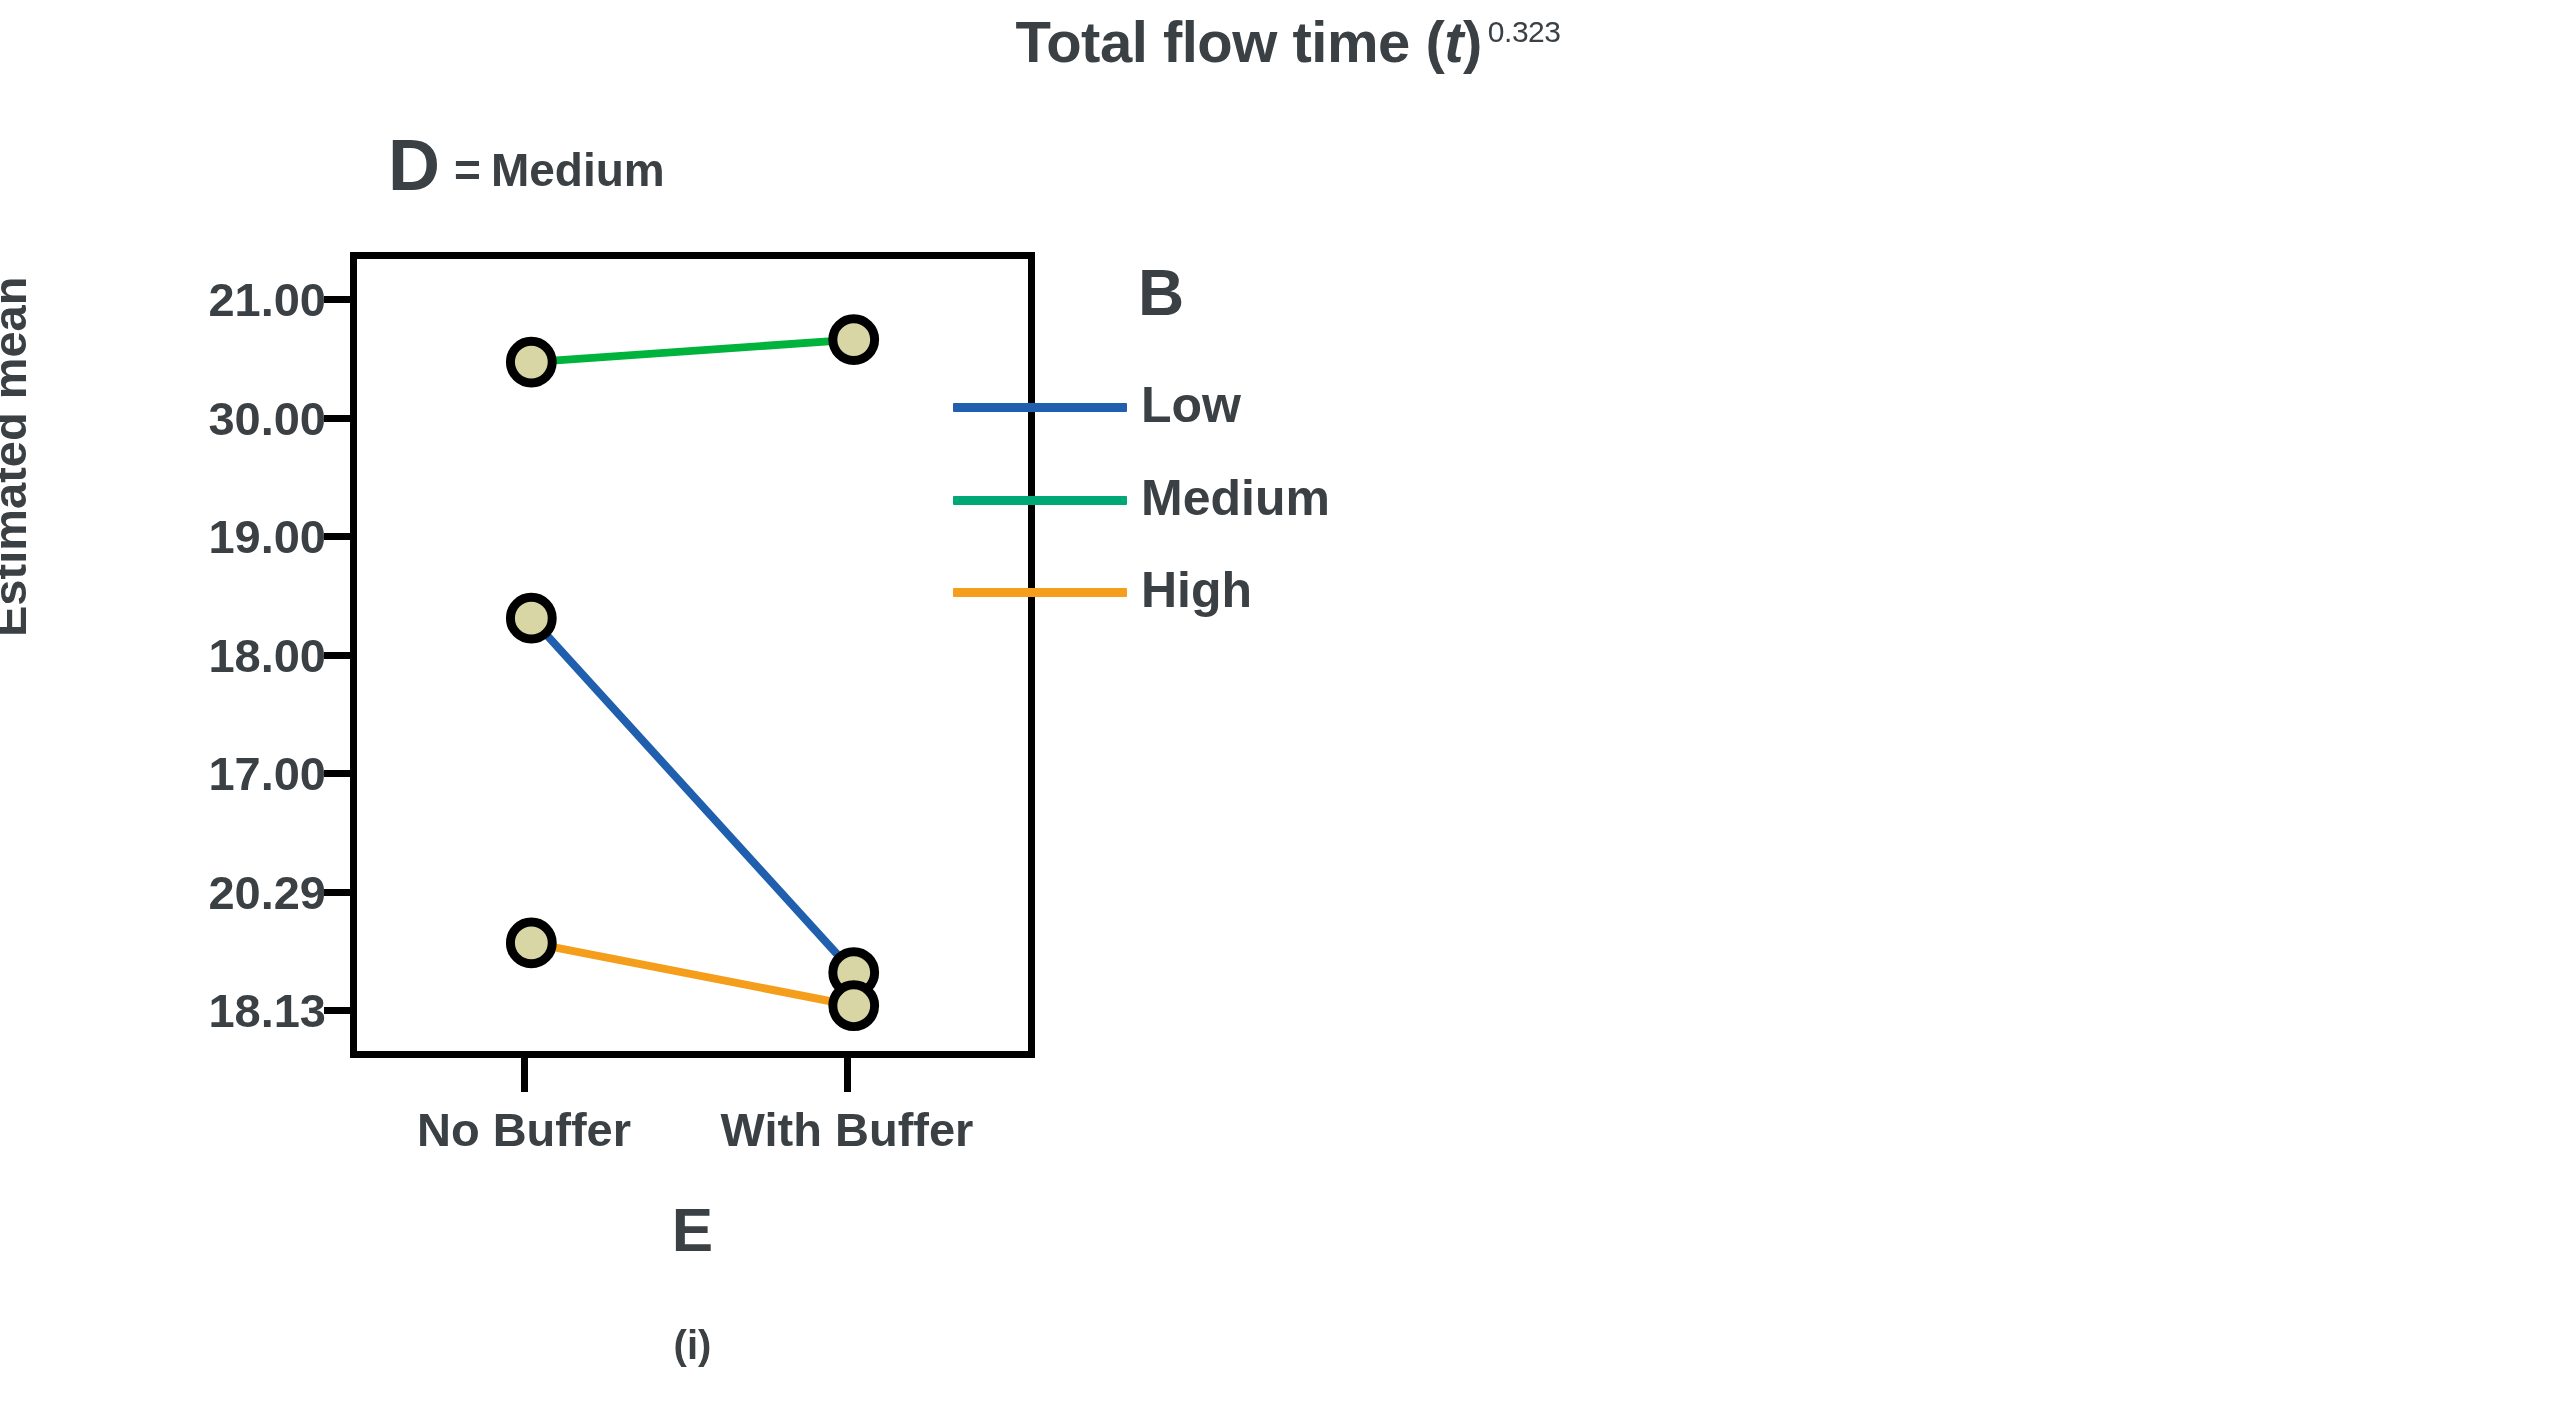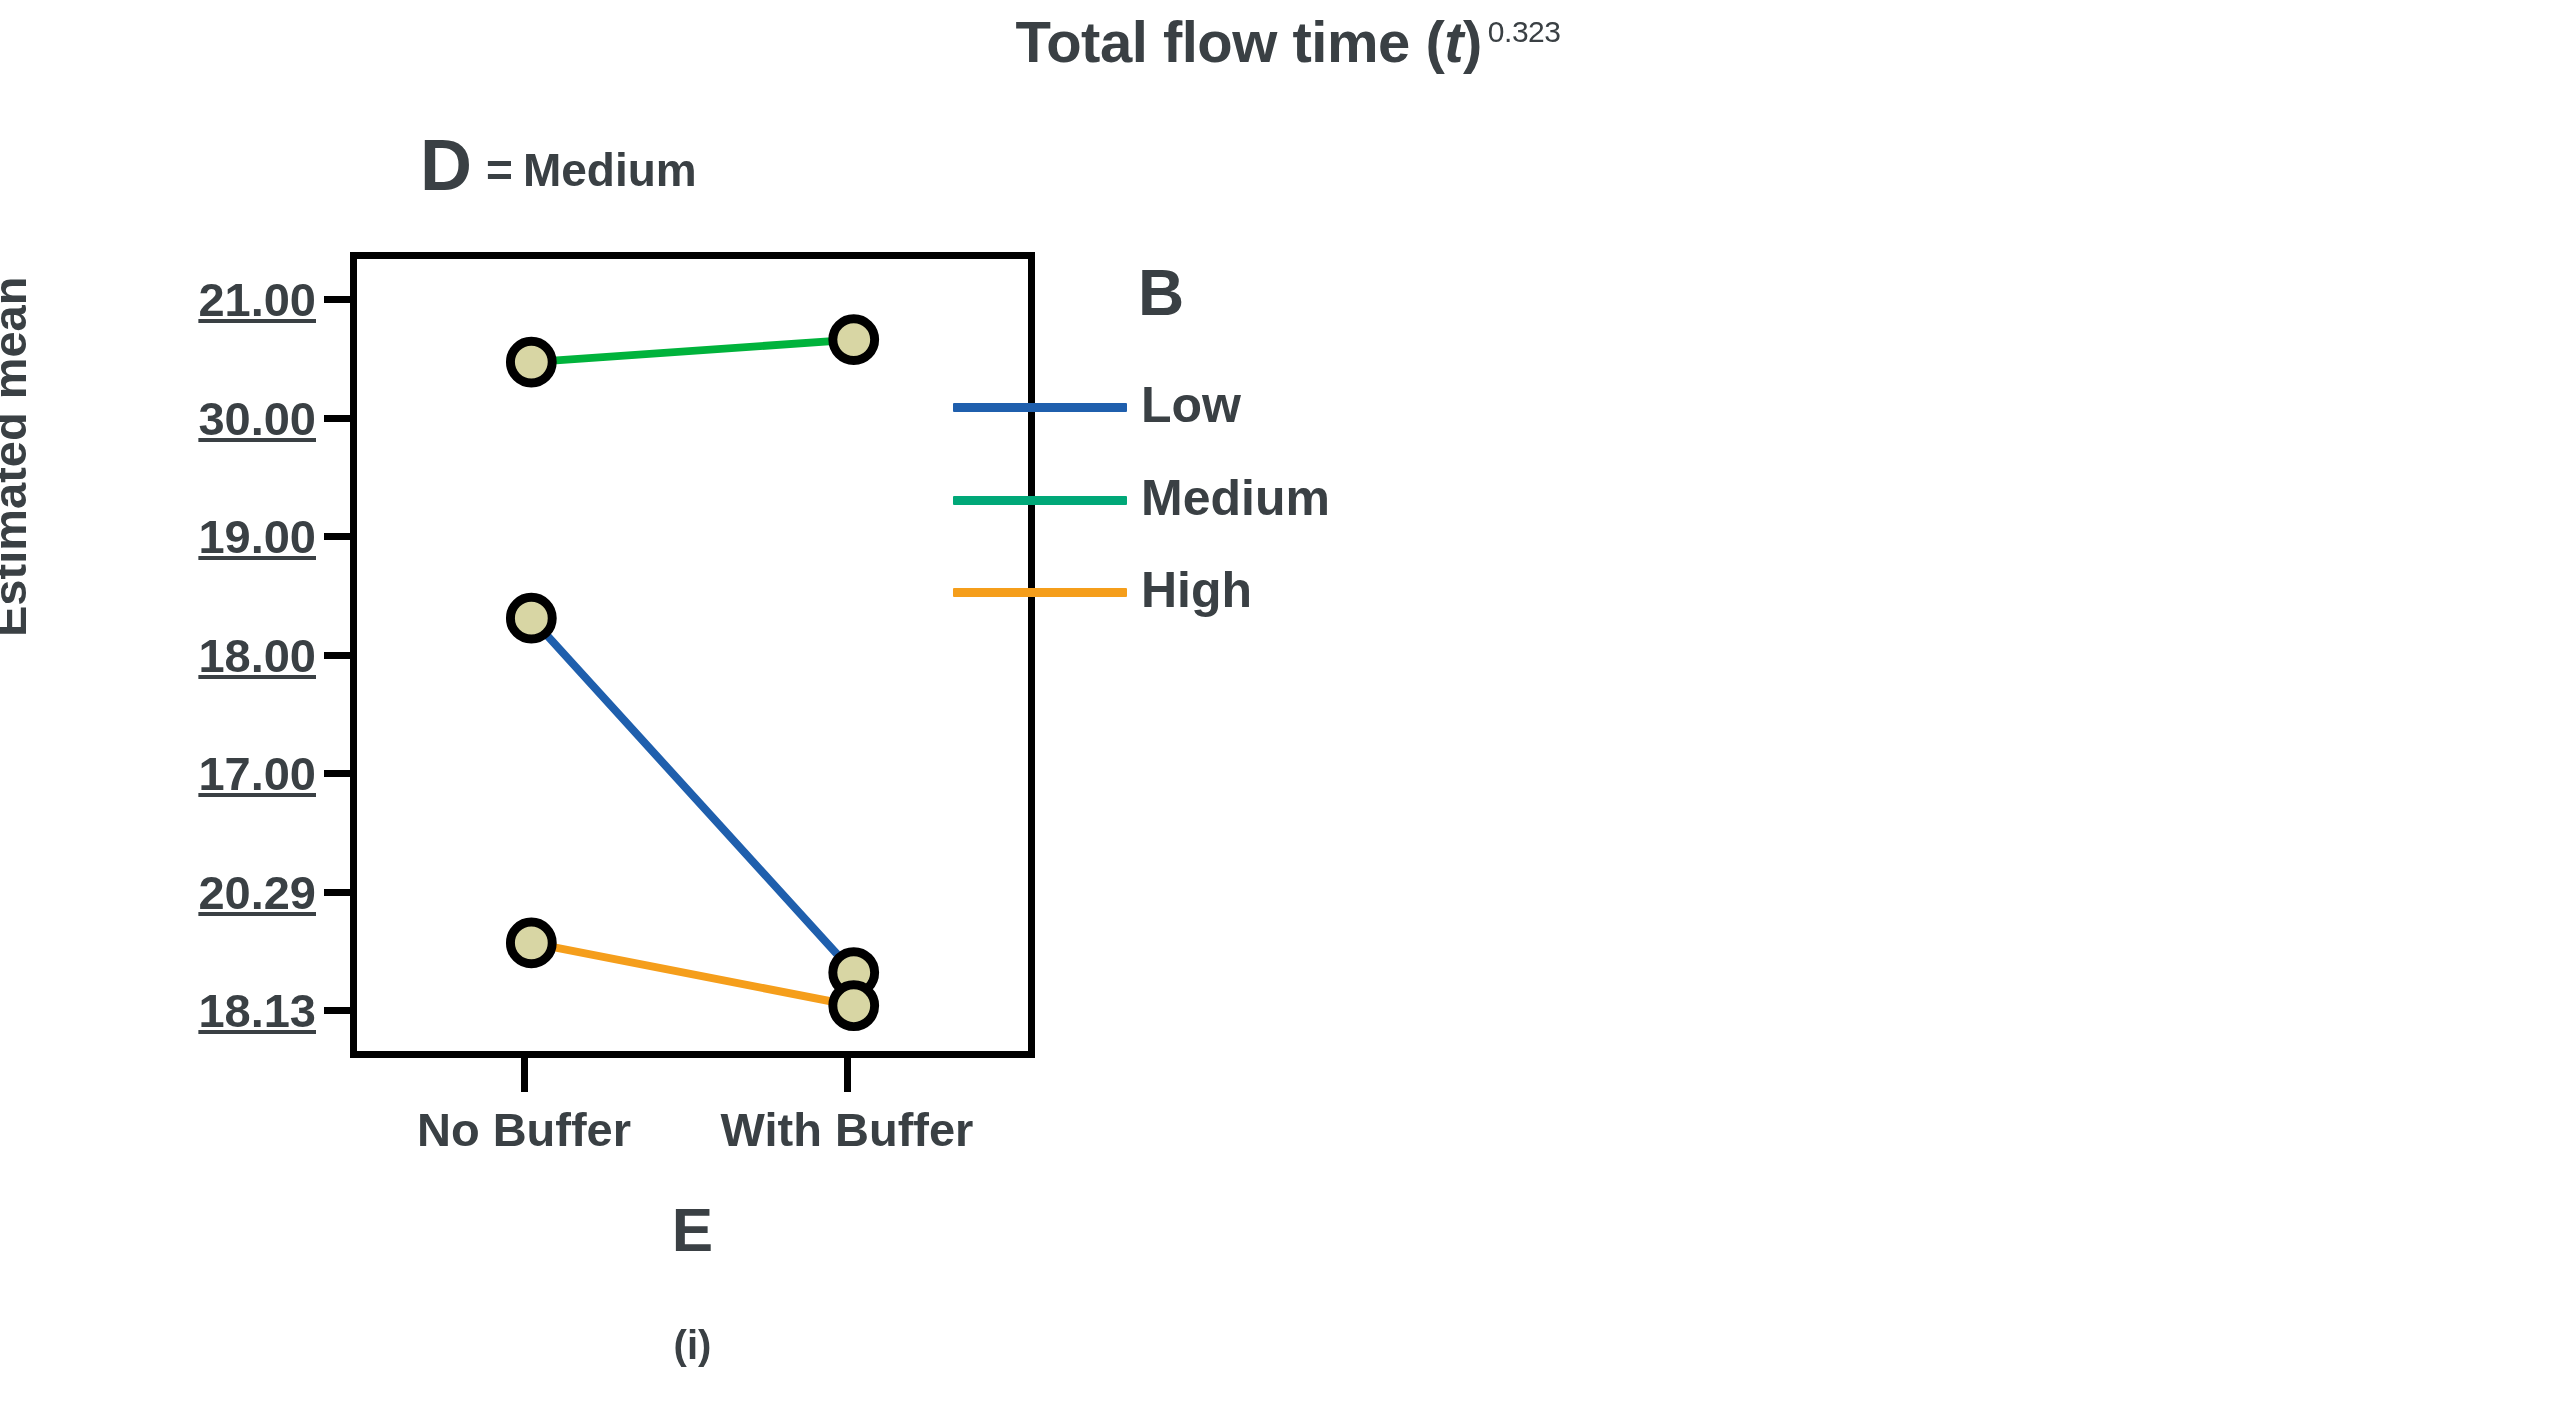"D = Medium" #header-left { left: 420px -> 388px }
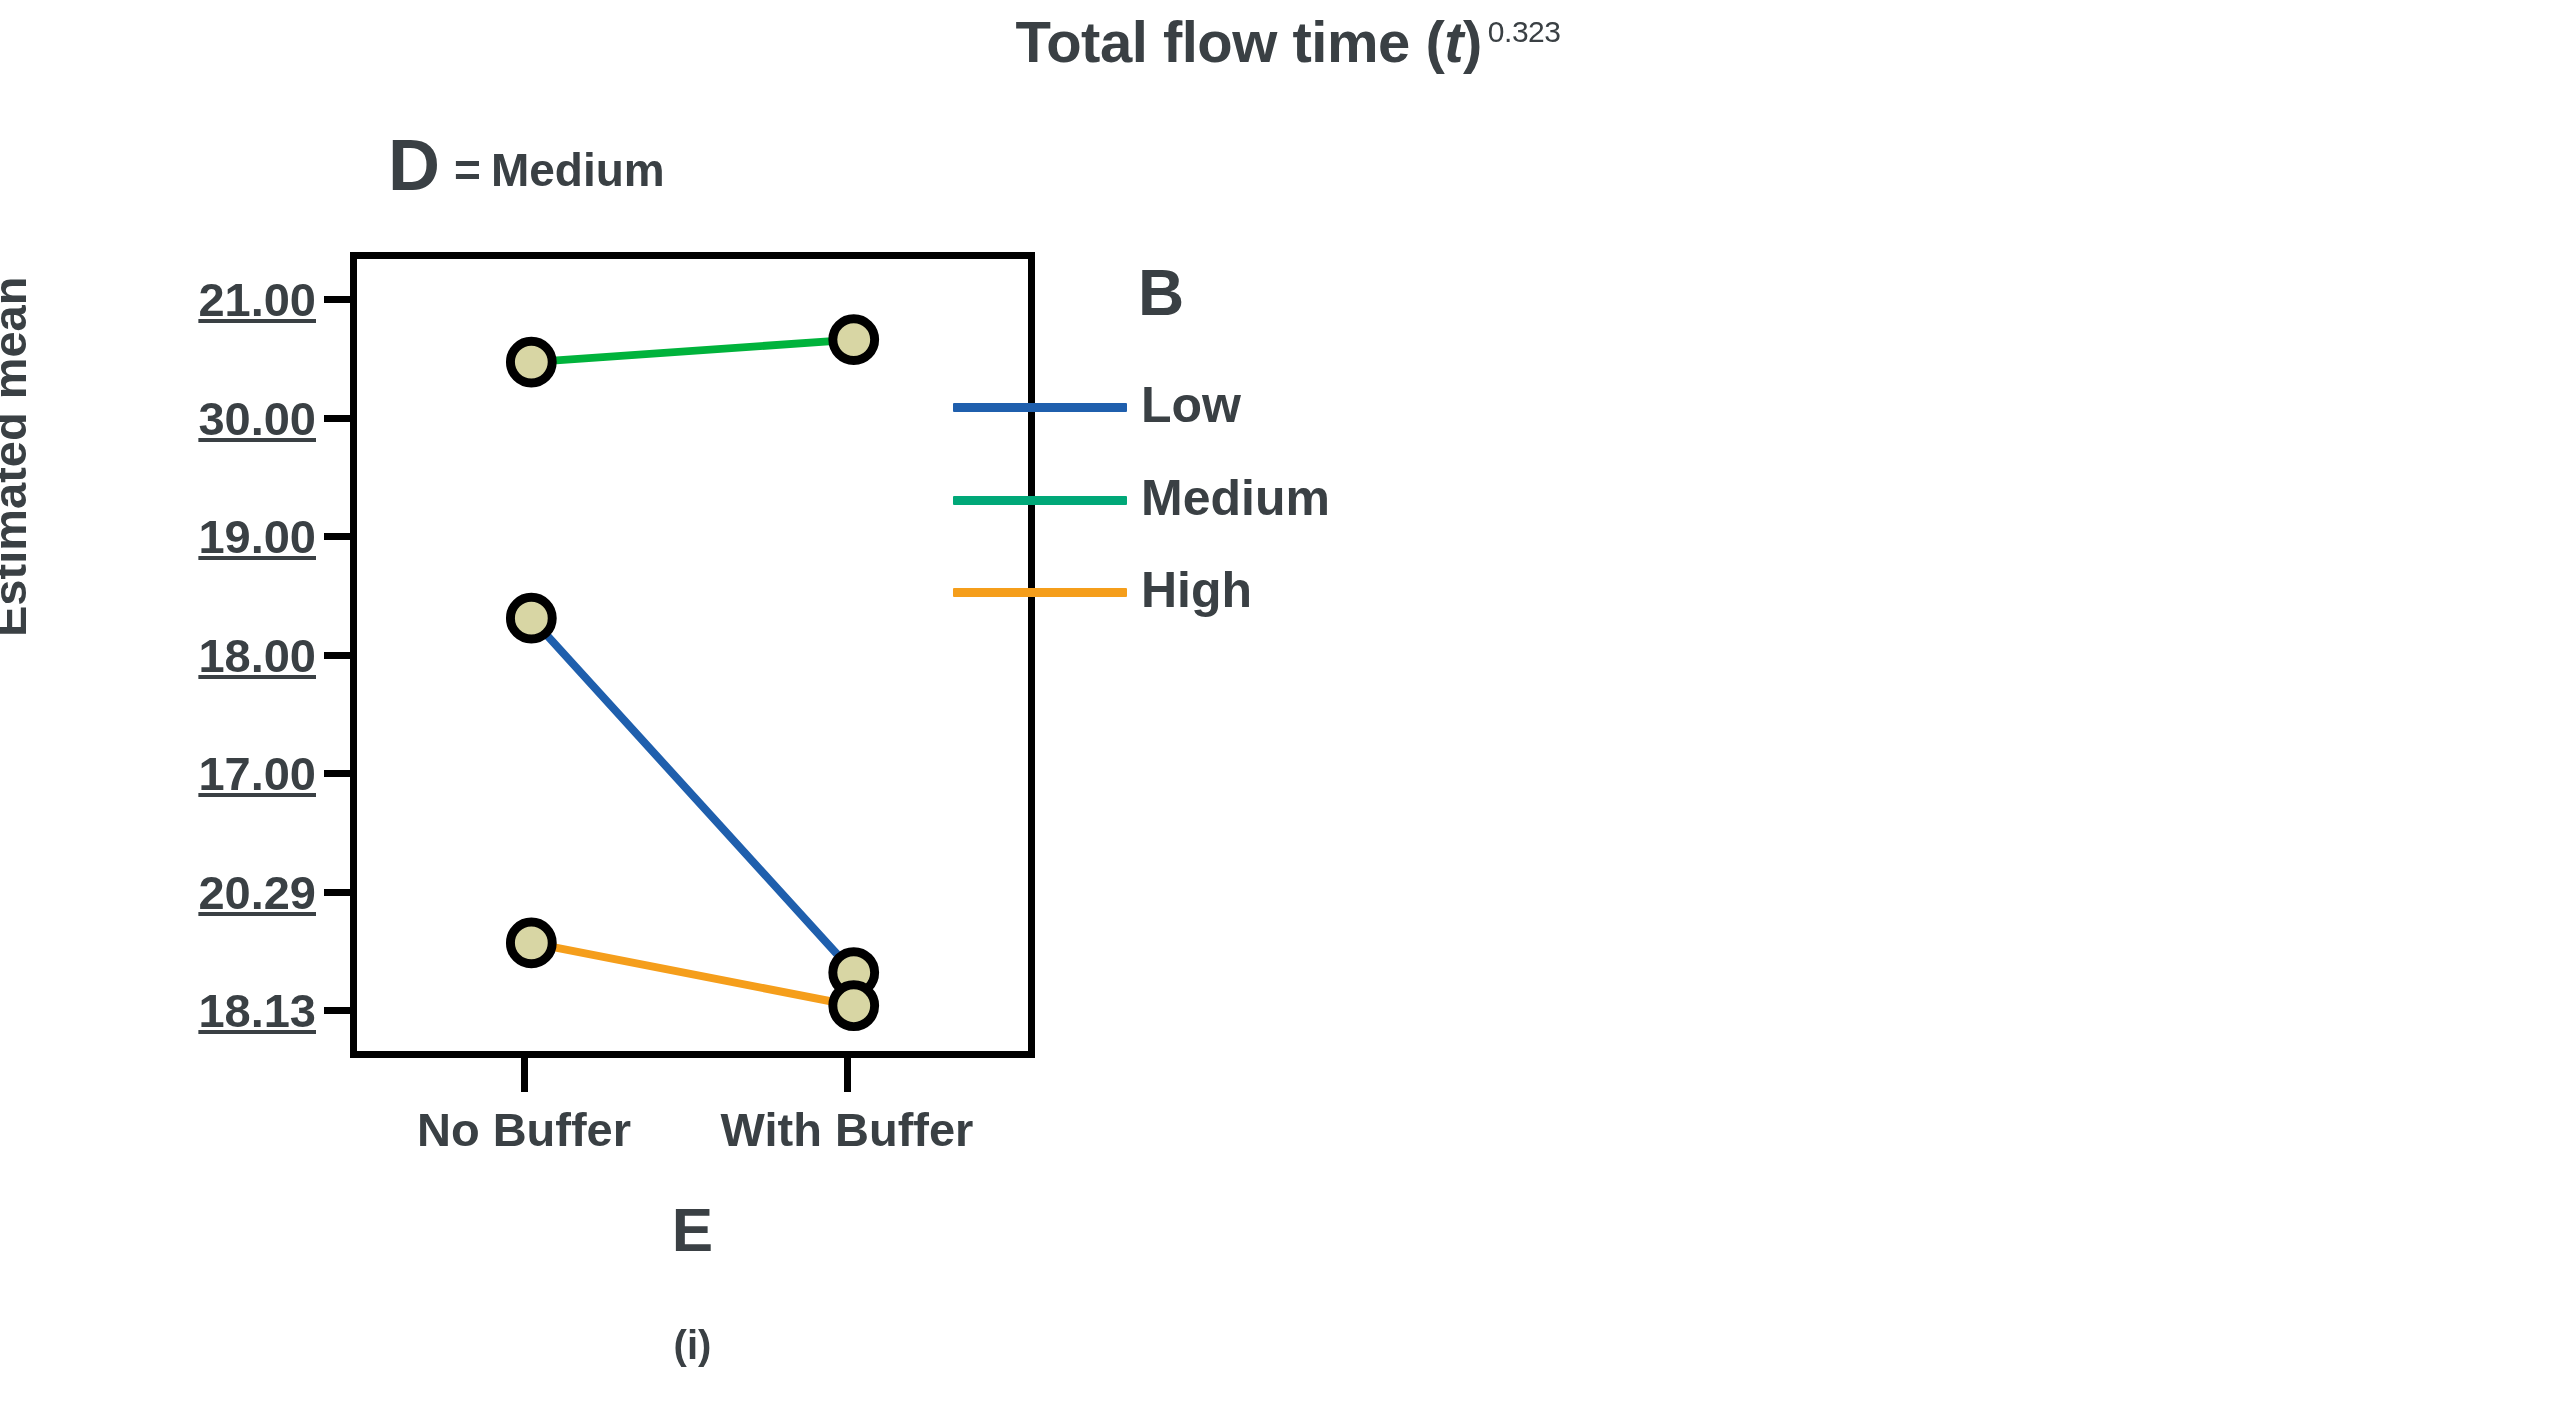"21.00" .ytick .ticklabel { right: 34px -> 24px; text-decoration: underline -> none }
